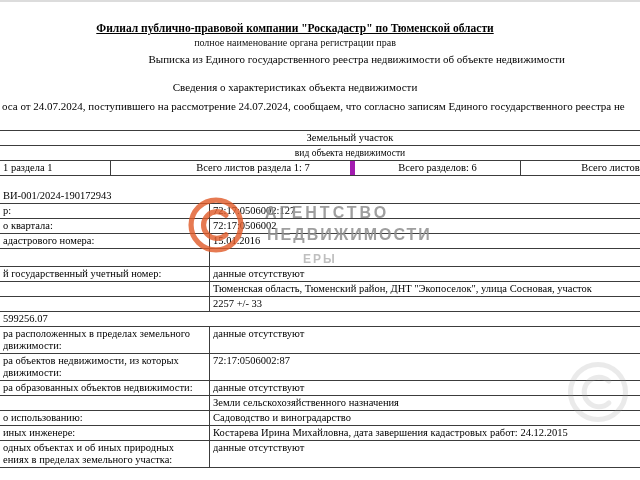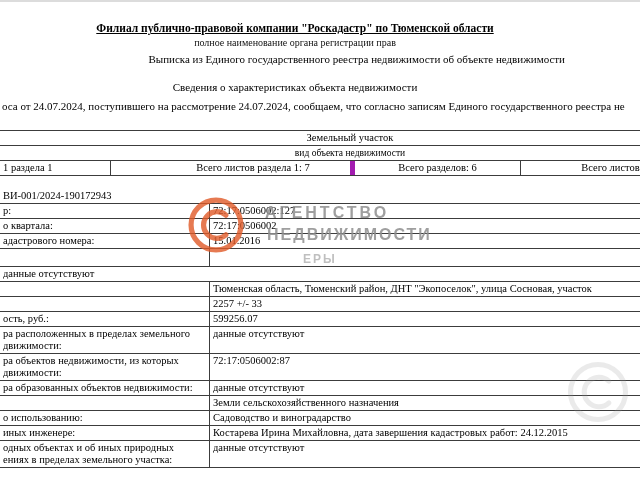"й государственный учетный номер:" div.cell { html: none -> <div>й государственный учетный номер:</div> }
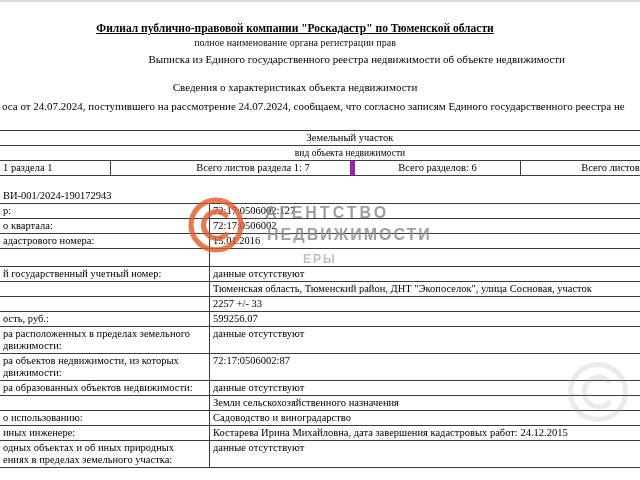"ость, руб.:" div.cell { html: <div>ость, руб.:</div> -> none }
